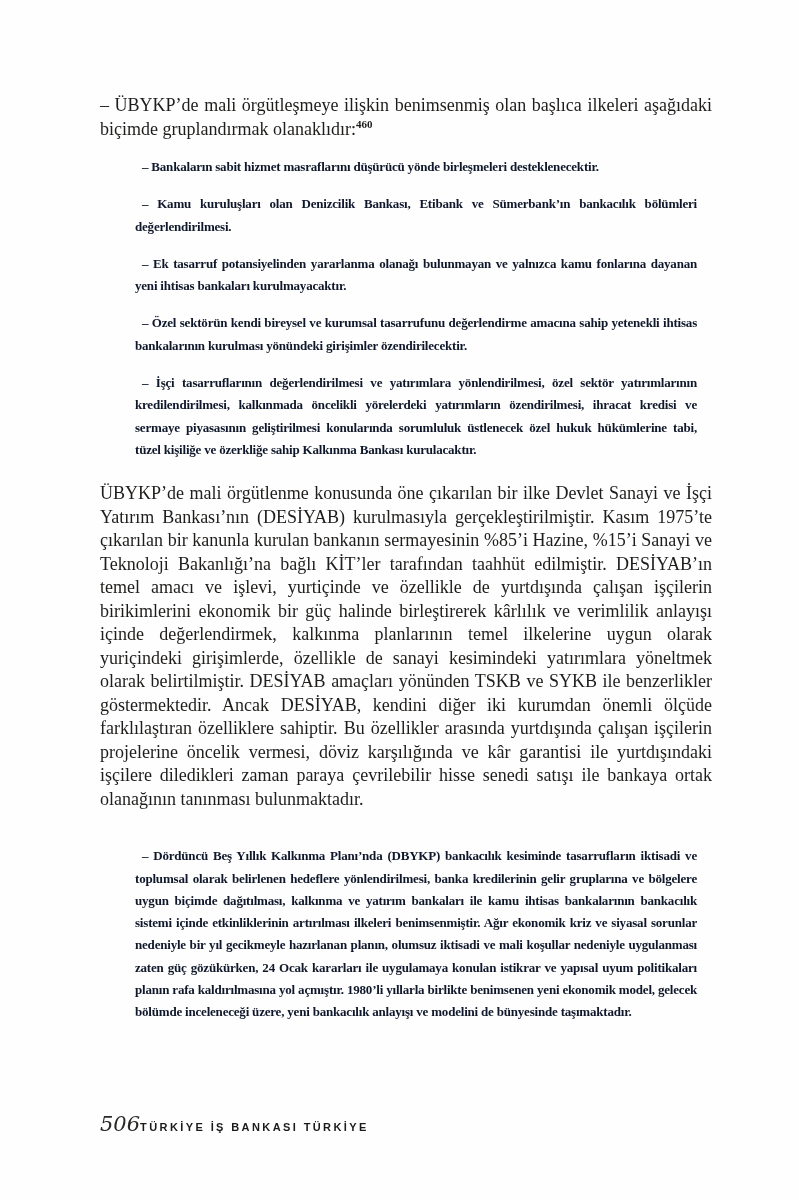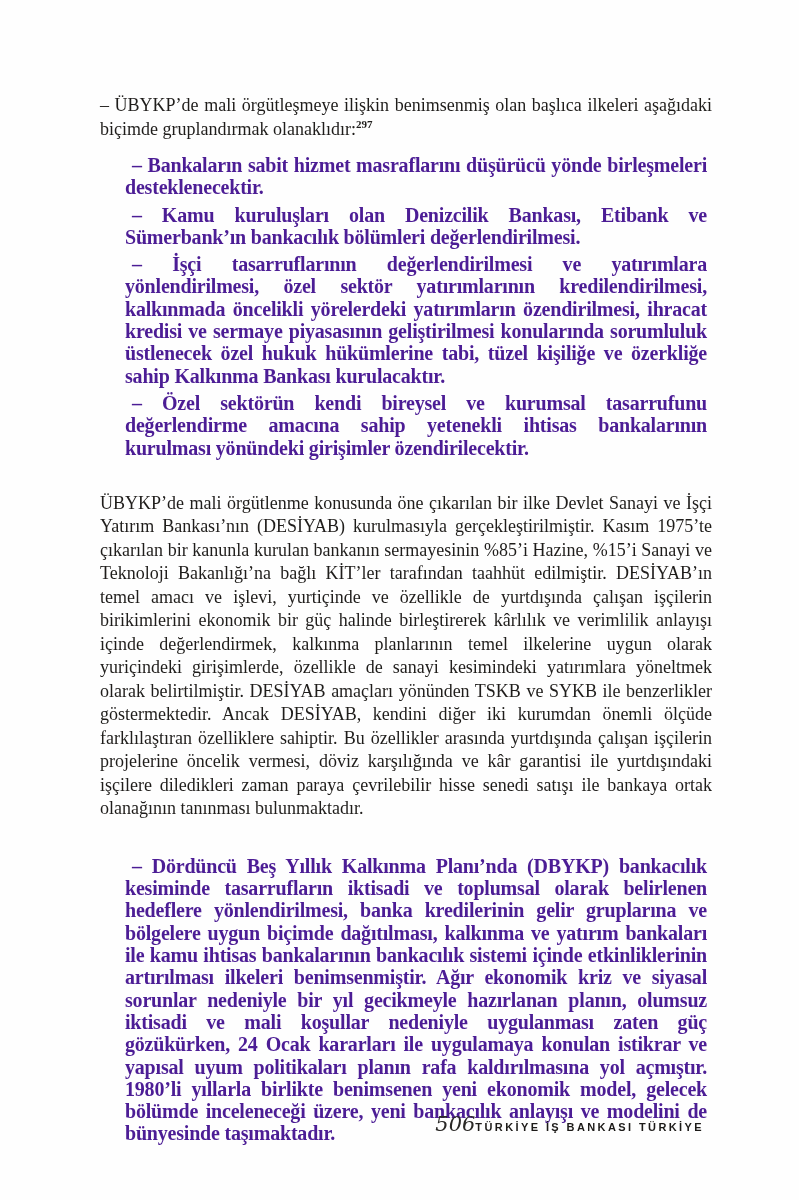"297" sup.fnref { text: 297 -> 460 }
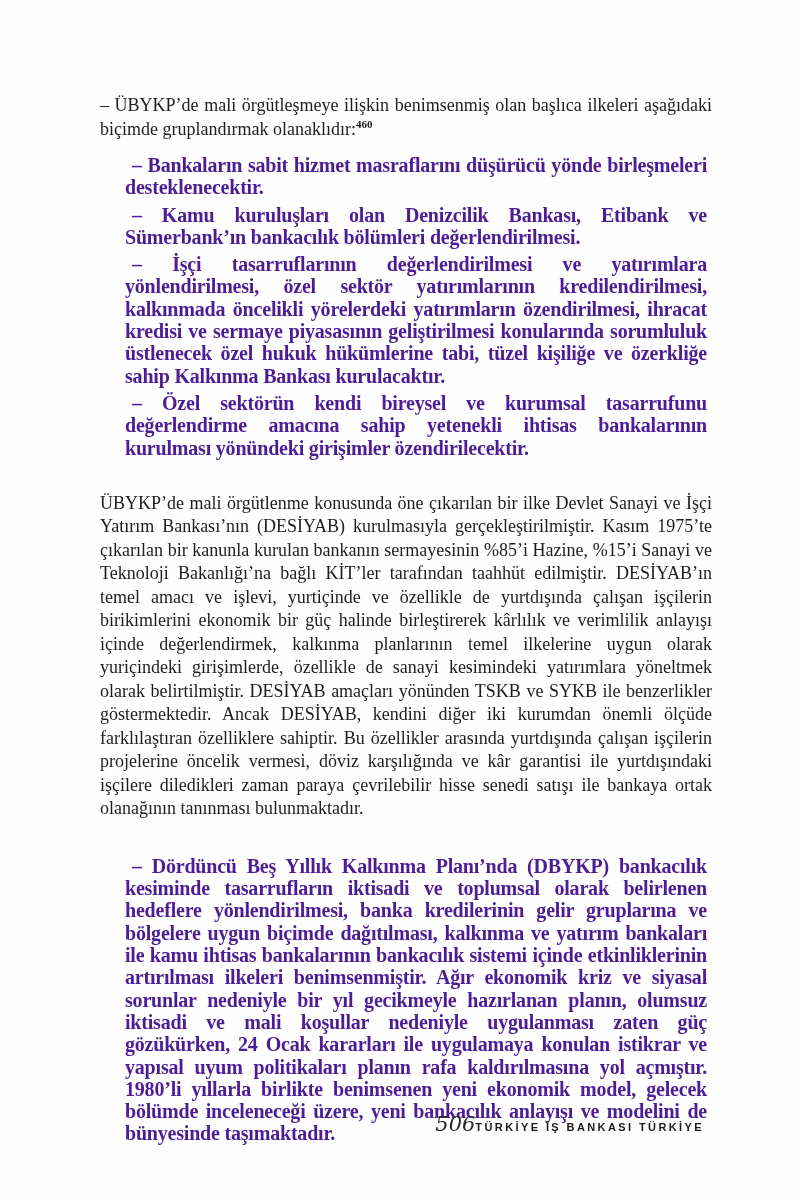"– Bankaların sabit hizmet masraflarını" .quote-item, .quote-block { color: #4c1d95 -> #0f172a; font-size: 20px -> 13px; margin: 5px -> 15px }
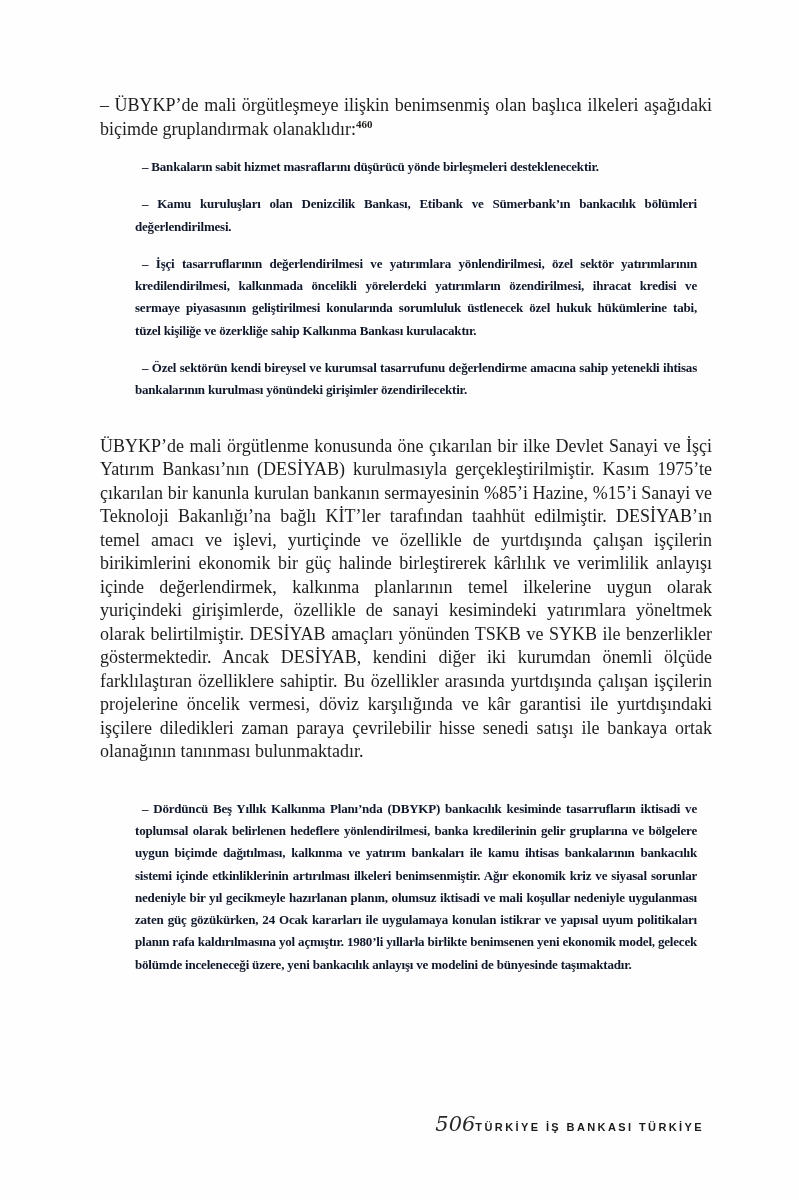"– Ek tasarruf potansiyelinden yararlanma" p.quote-item { html: none -> <p>– Ek tasarruf potansiyelinden yararlanma olanağı bulunmayan ve yalnızca kamu fonlarına dayanan yeni ihtisas bankaları kurulmayacaktır.</p> }
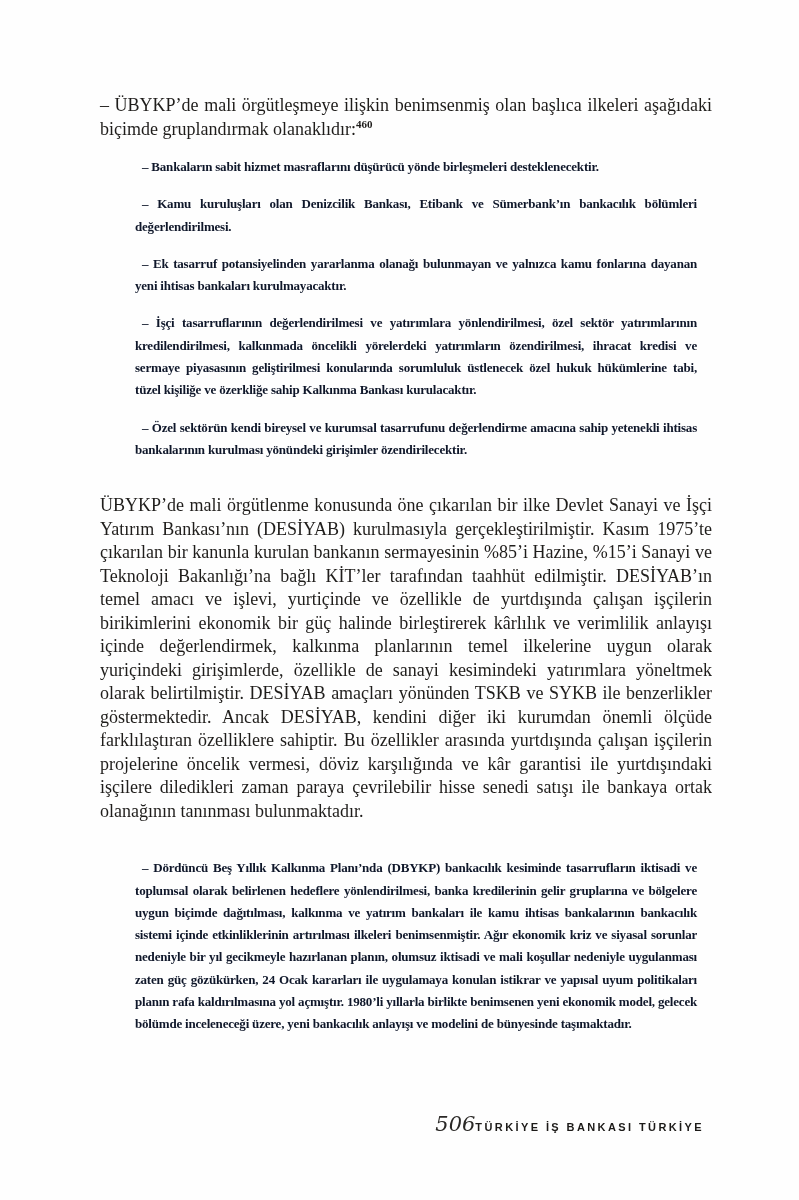"– İşçi tasarruflarının değerlendirilmesi" p.quote-item { order: before "– Özel sektörün kendi bireysel" -> after "– Özel sektörün kendi bireysel" }
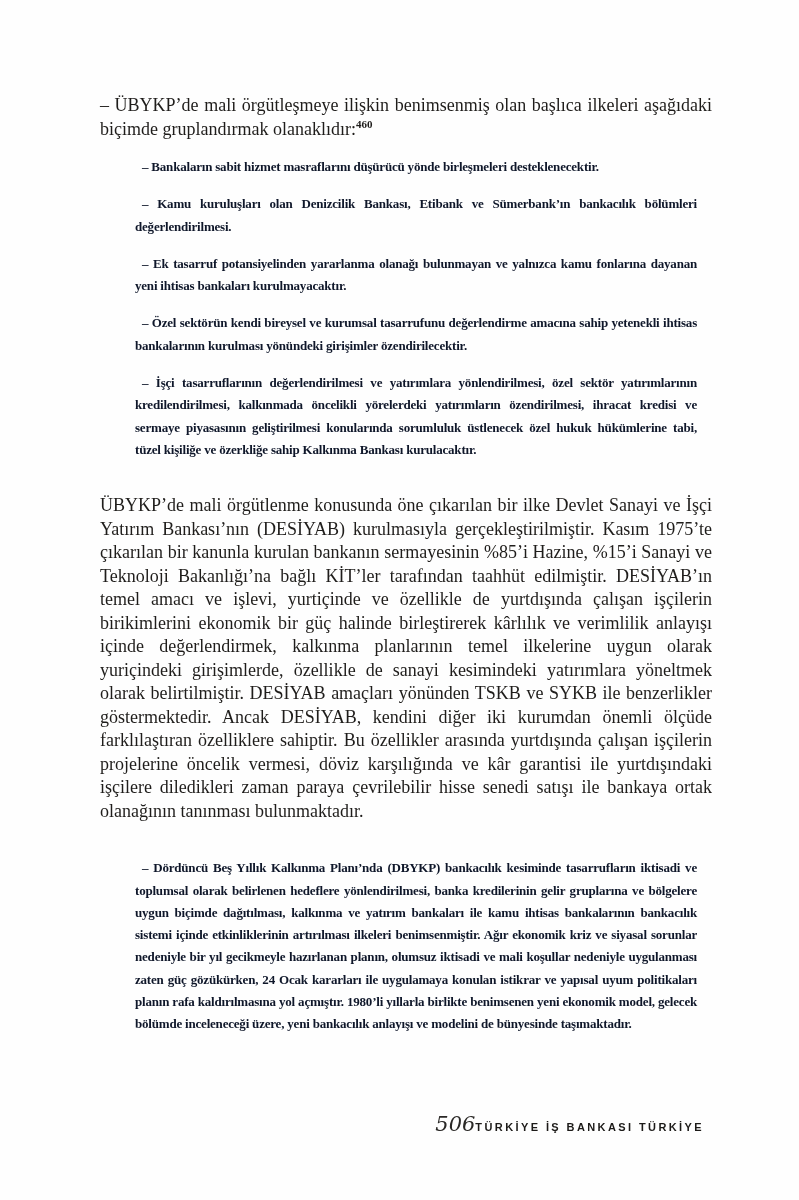"ÜBYKP’de mali örgütlenme konusunda öne" .para-desiyab { margin-top: 33px -> 21px }
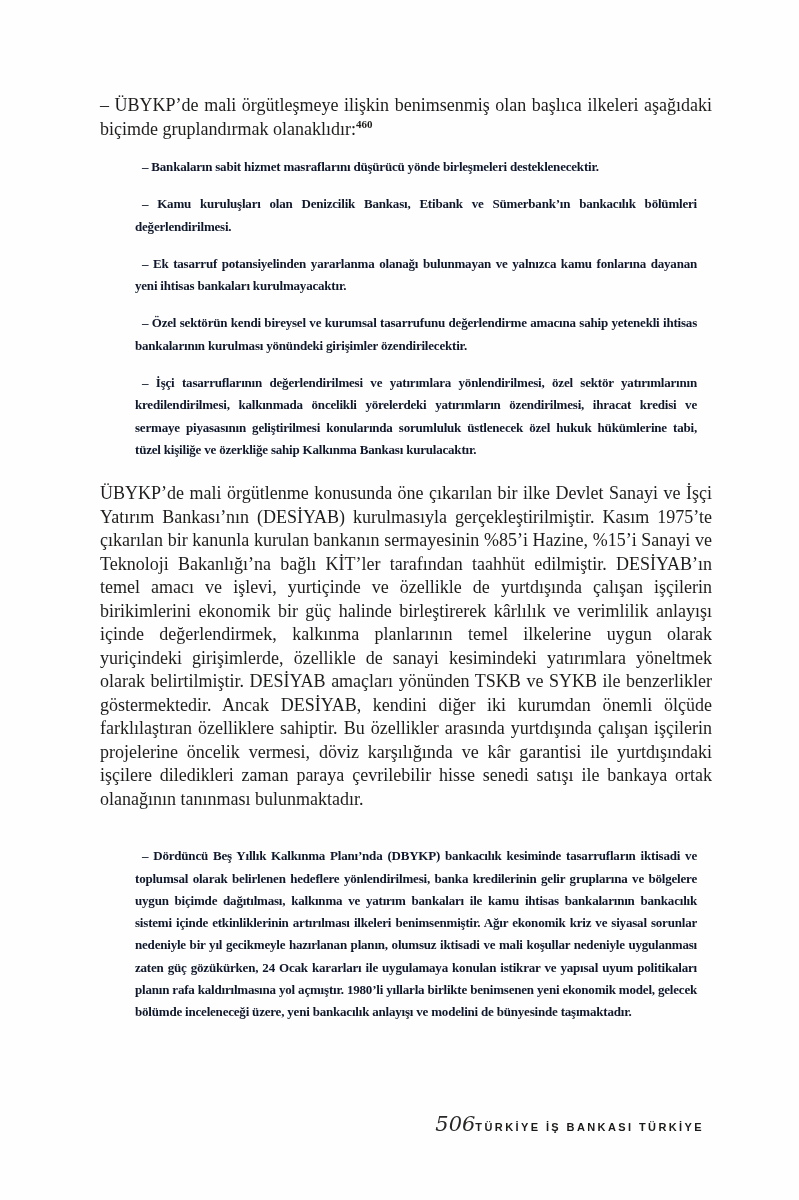"506" .page-footer { justify-content: flex-end -> flex-start; left: 92px -> 100px }
